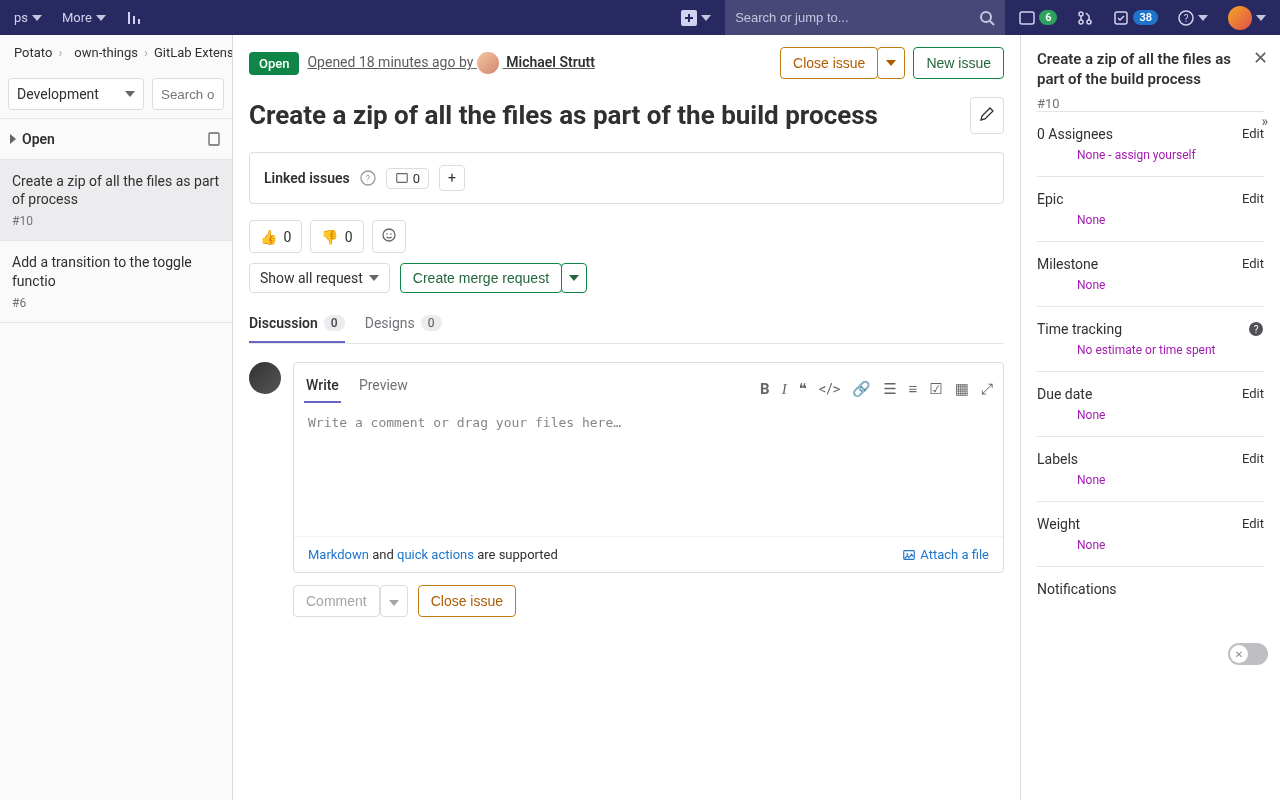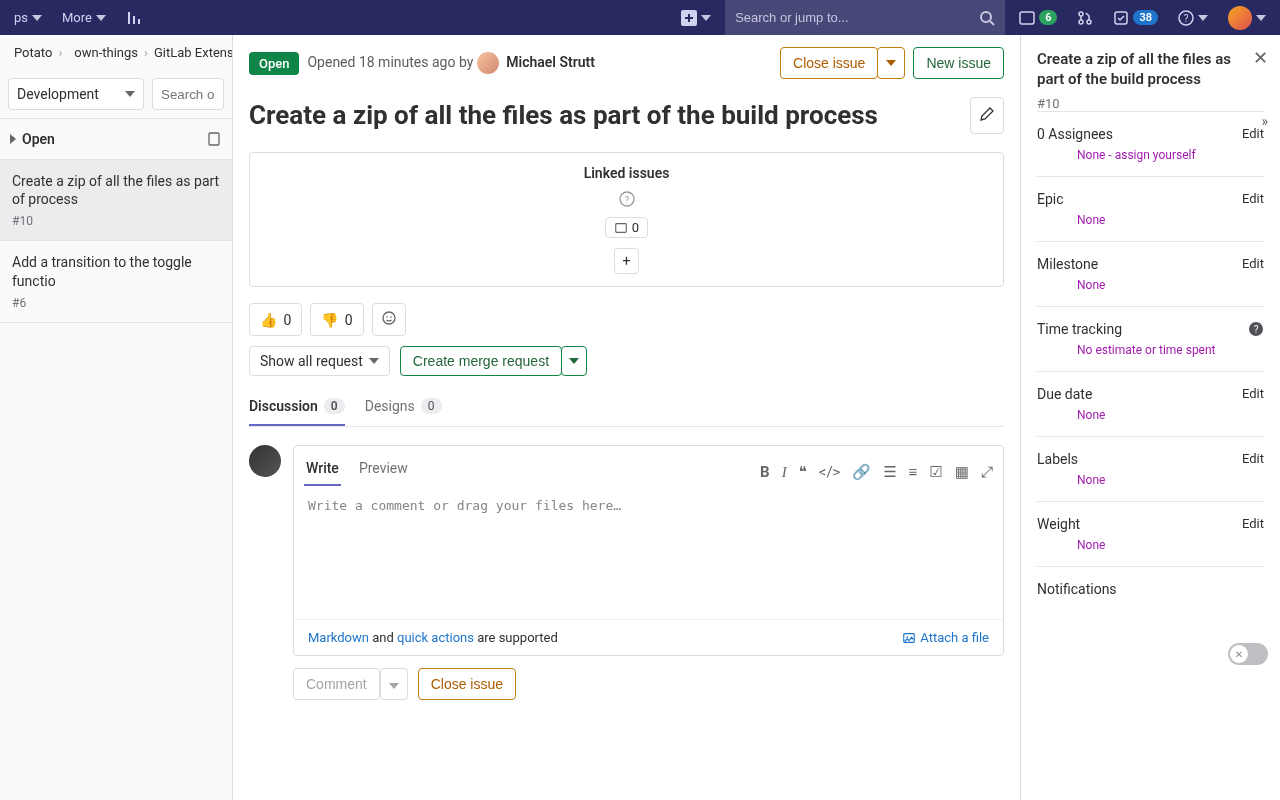"Opened 18 minutes ago by" .meta-text { text-decoration: none -> underline }
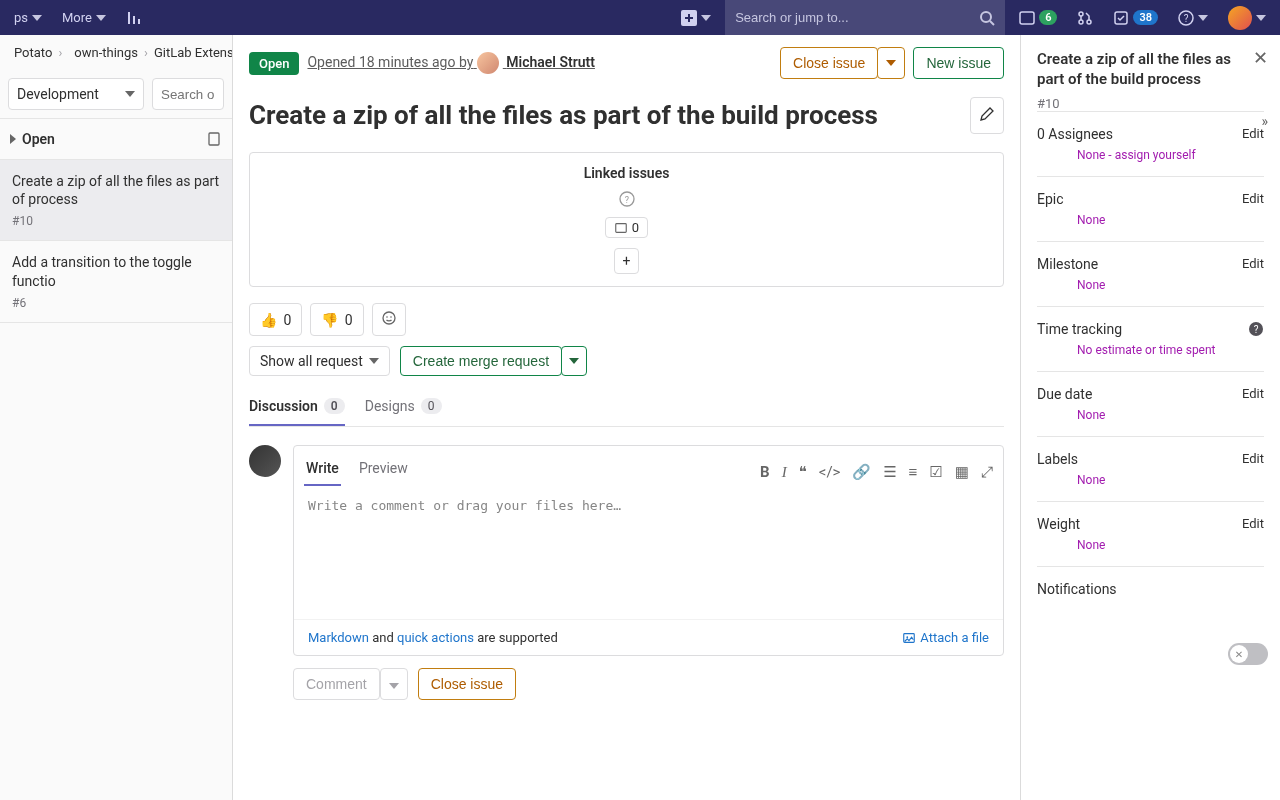"Linked issues" .linked-box { flex-direction: column -> none }
